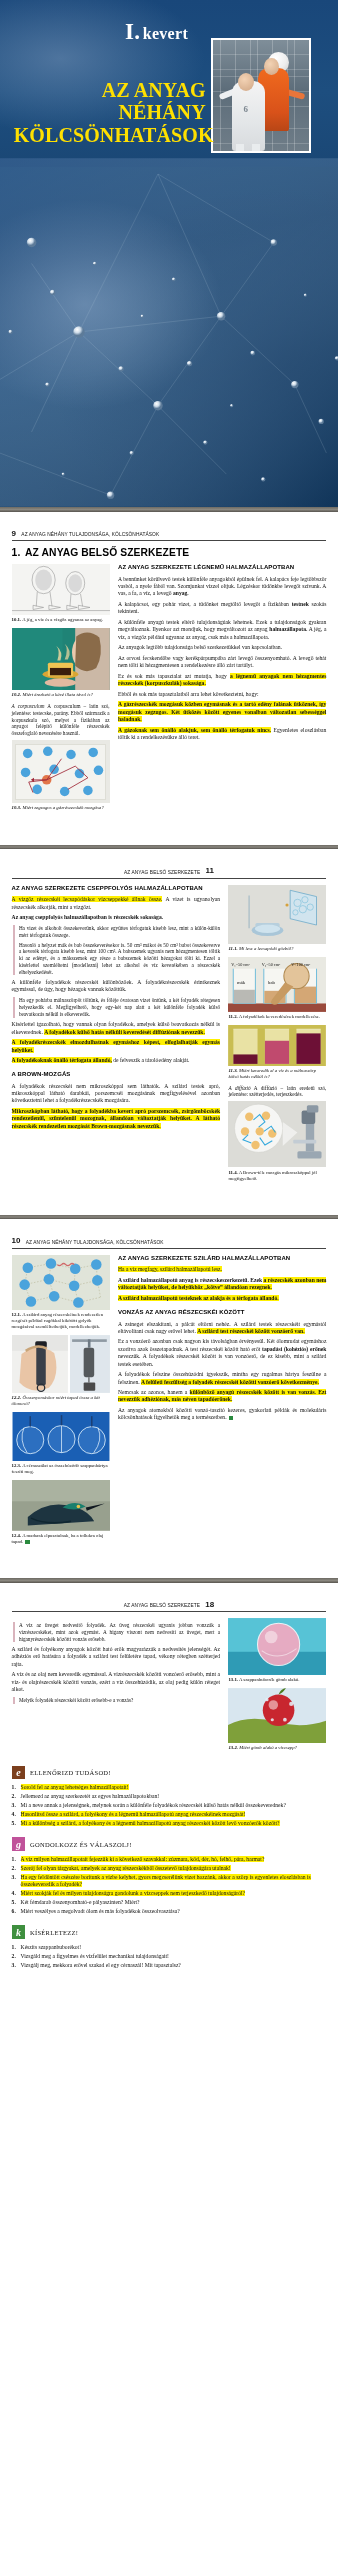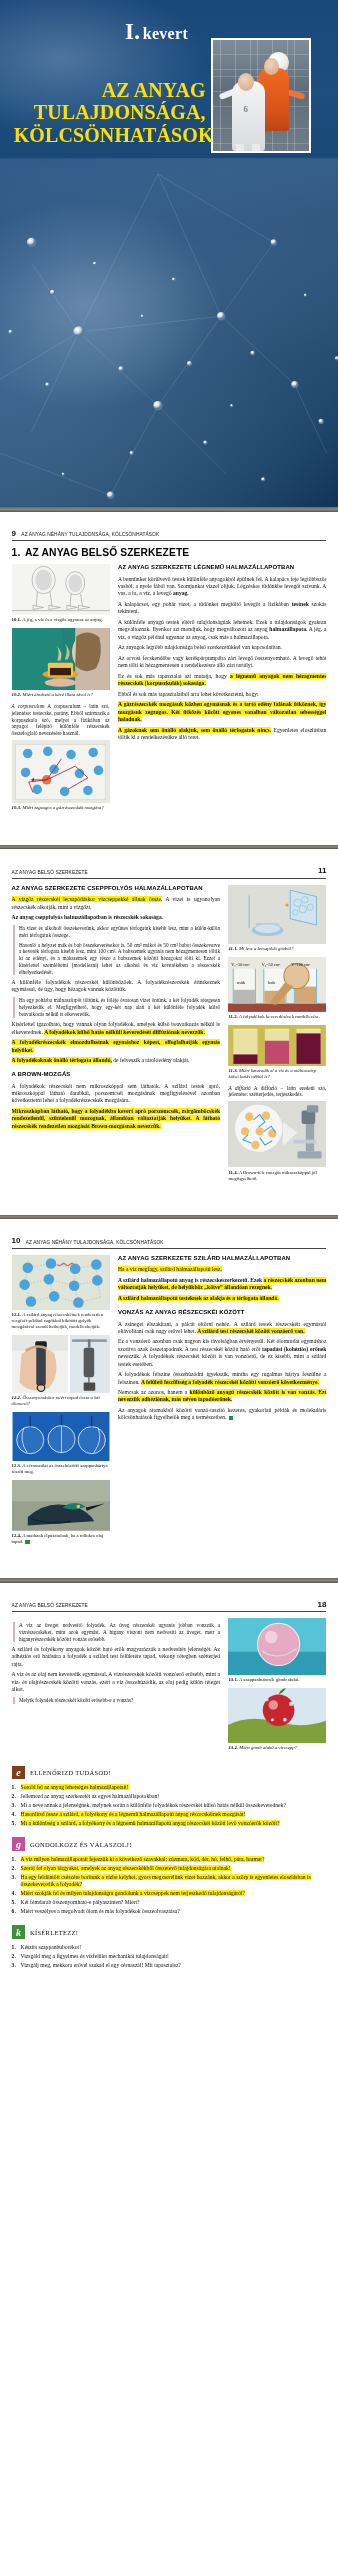"NÉHÁNY" div { html: none -> <div>NÉHÁNY</div> }
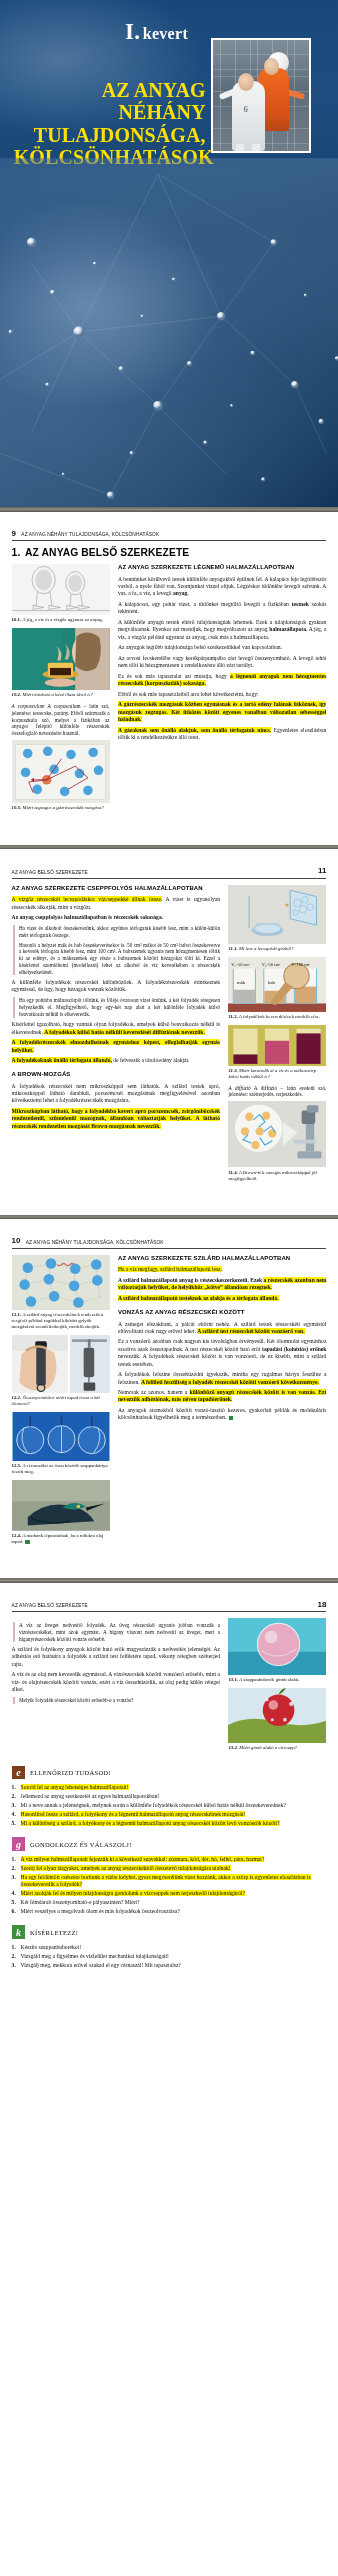"TULAJDONSÁGA," div { html: <div>TULAJDONSÁGA,</div> -> none }
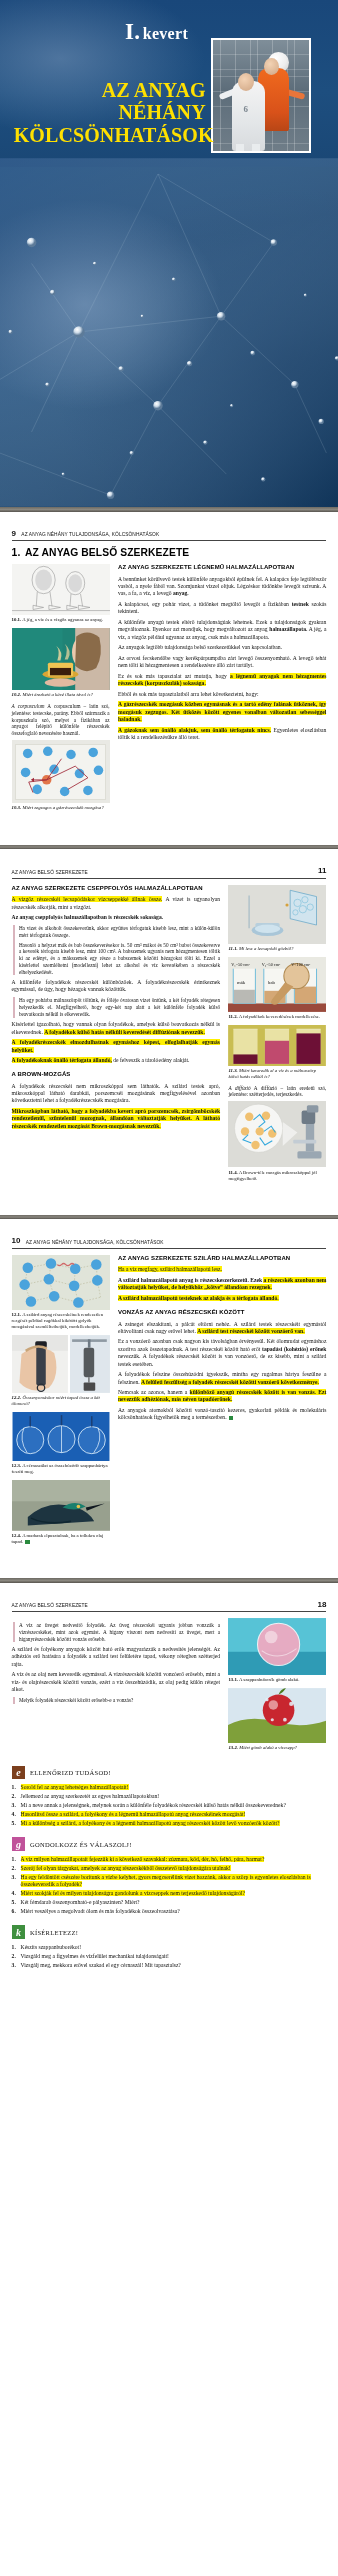"11" .runhead.right { justify-content: space-between -> center }
